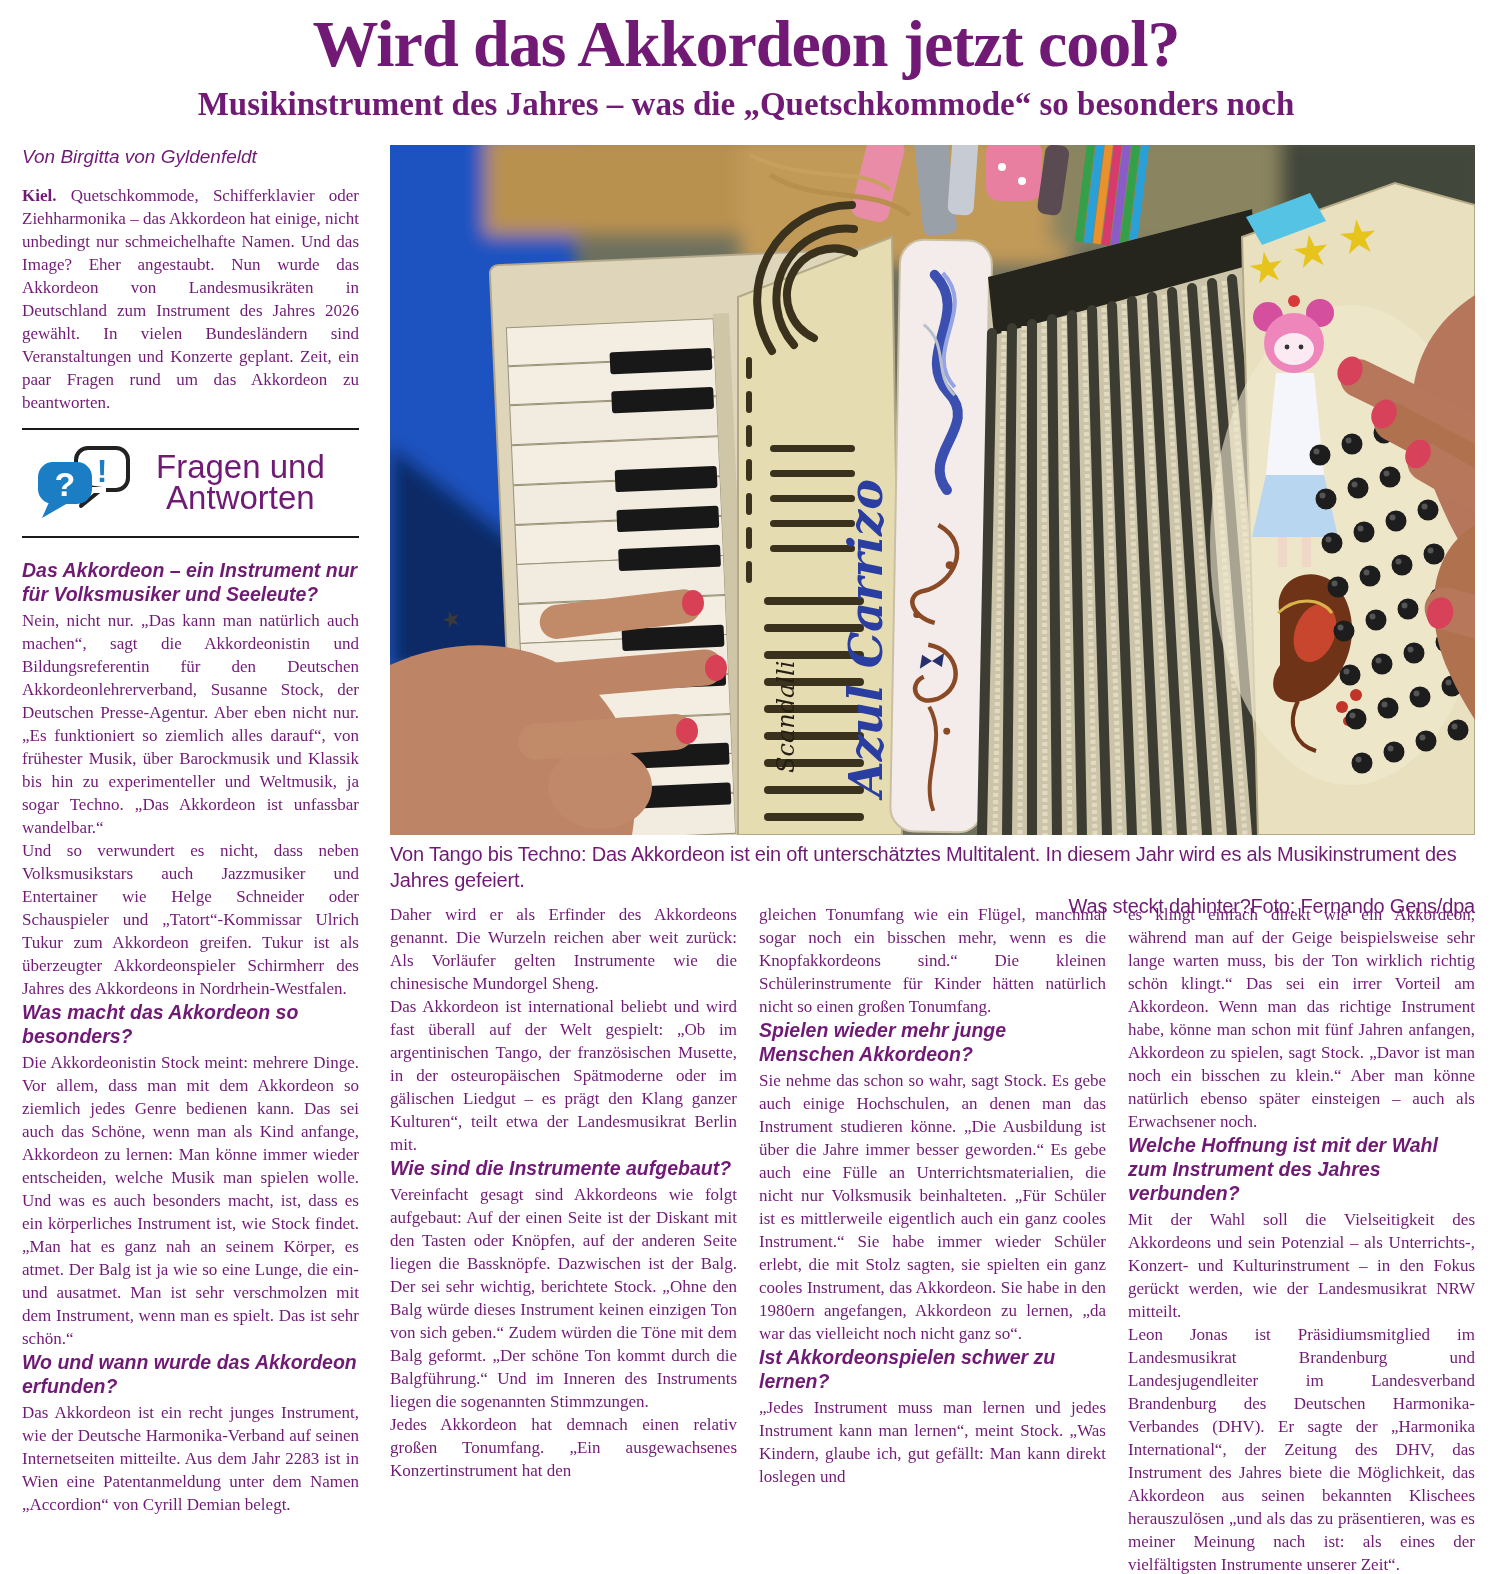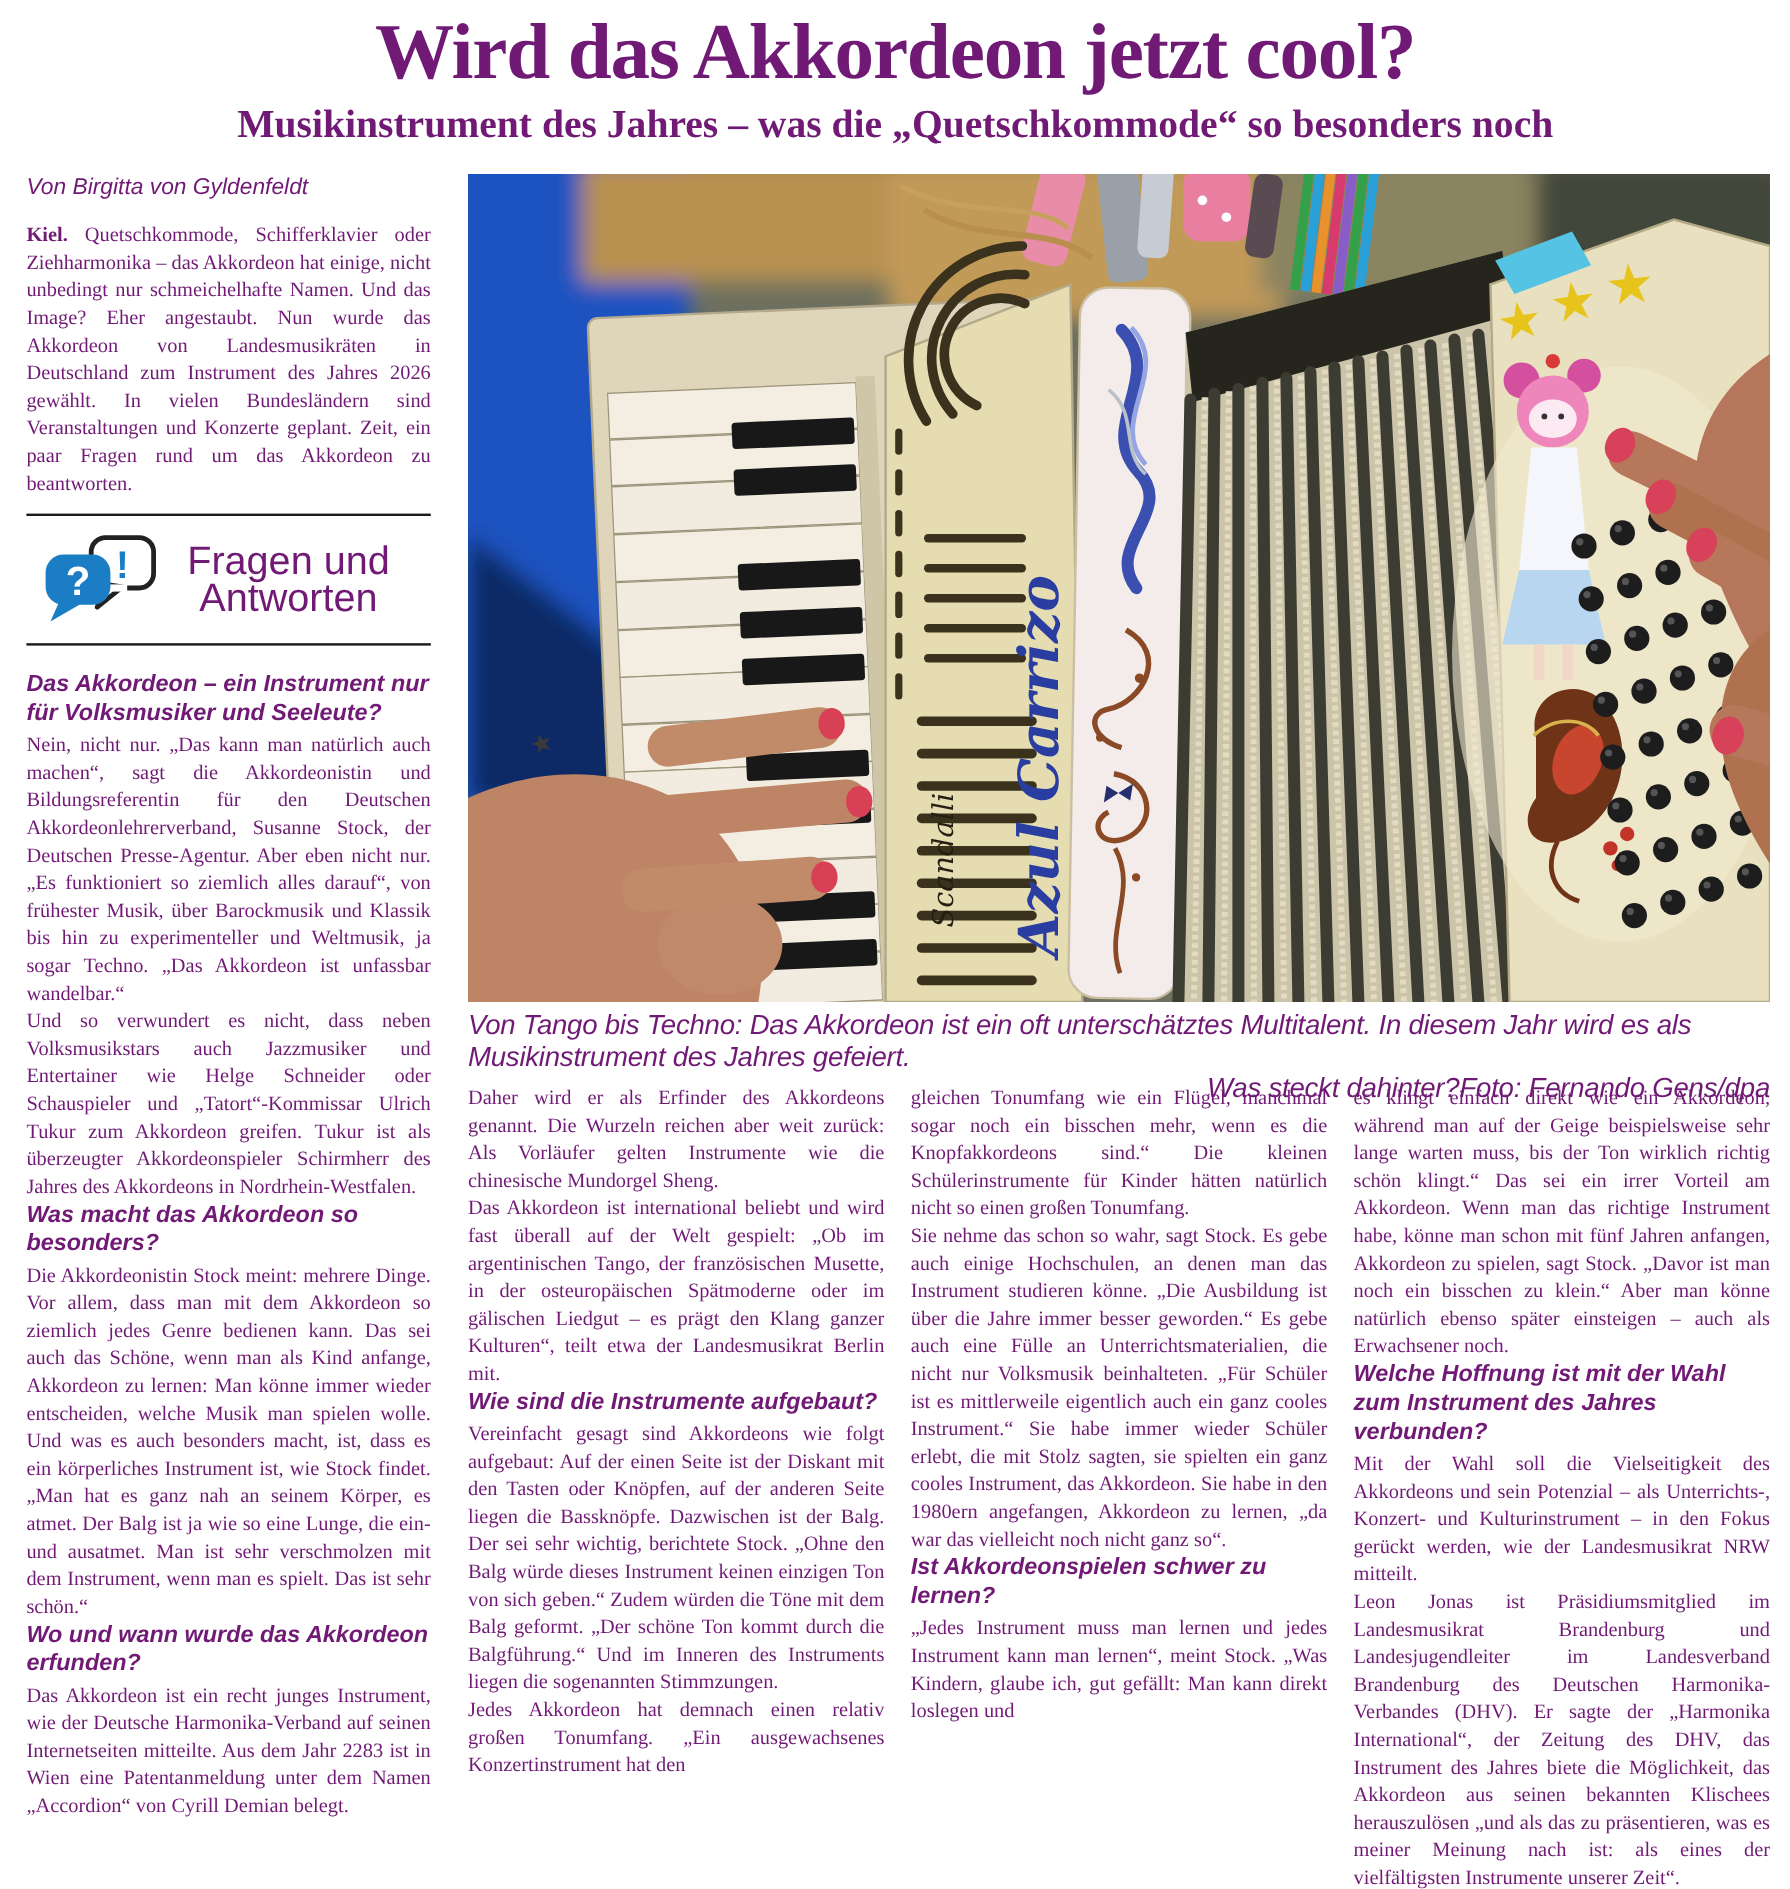"Von Tango bis Techno: Das" .caption { font-size: 23px -> 20px; font-style: italic -> none }
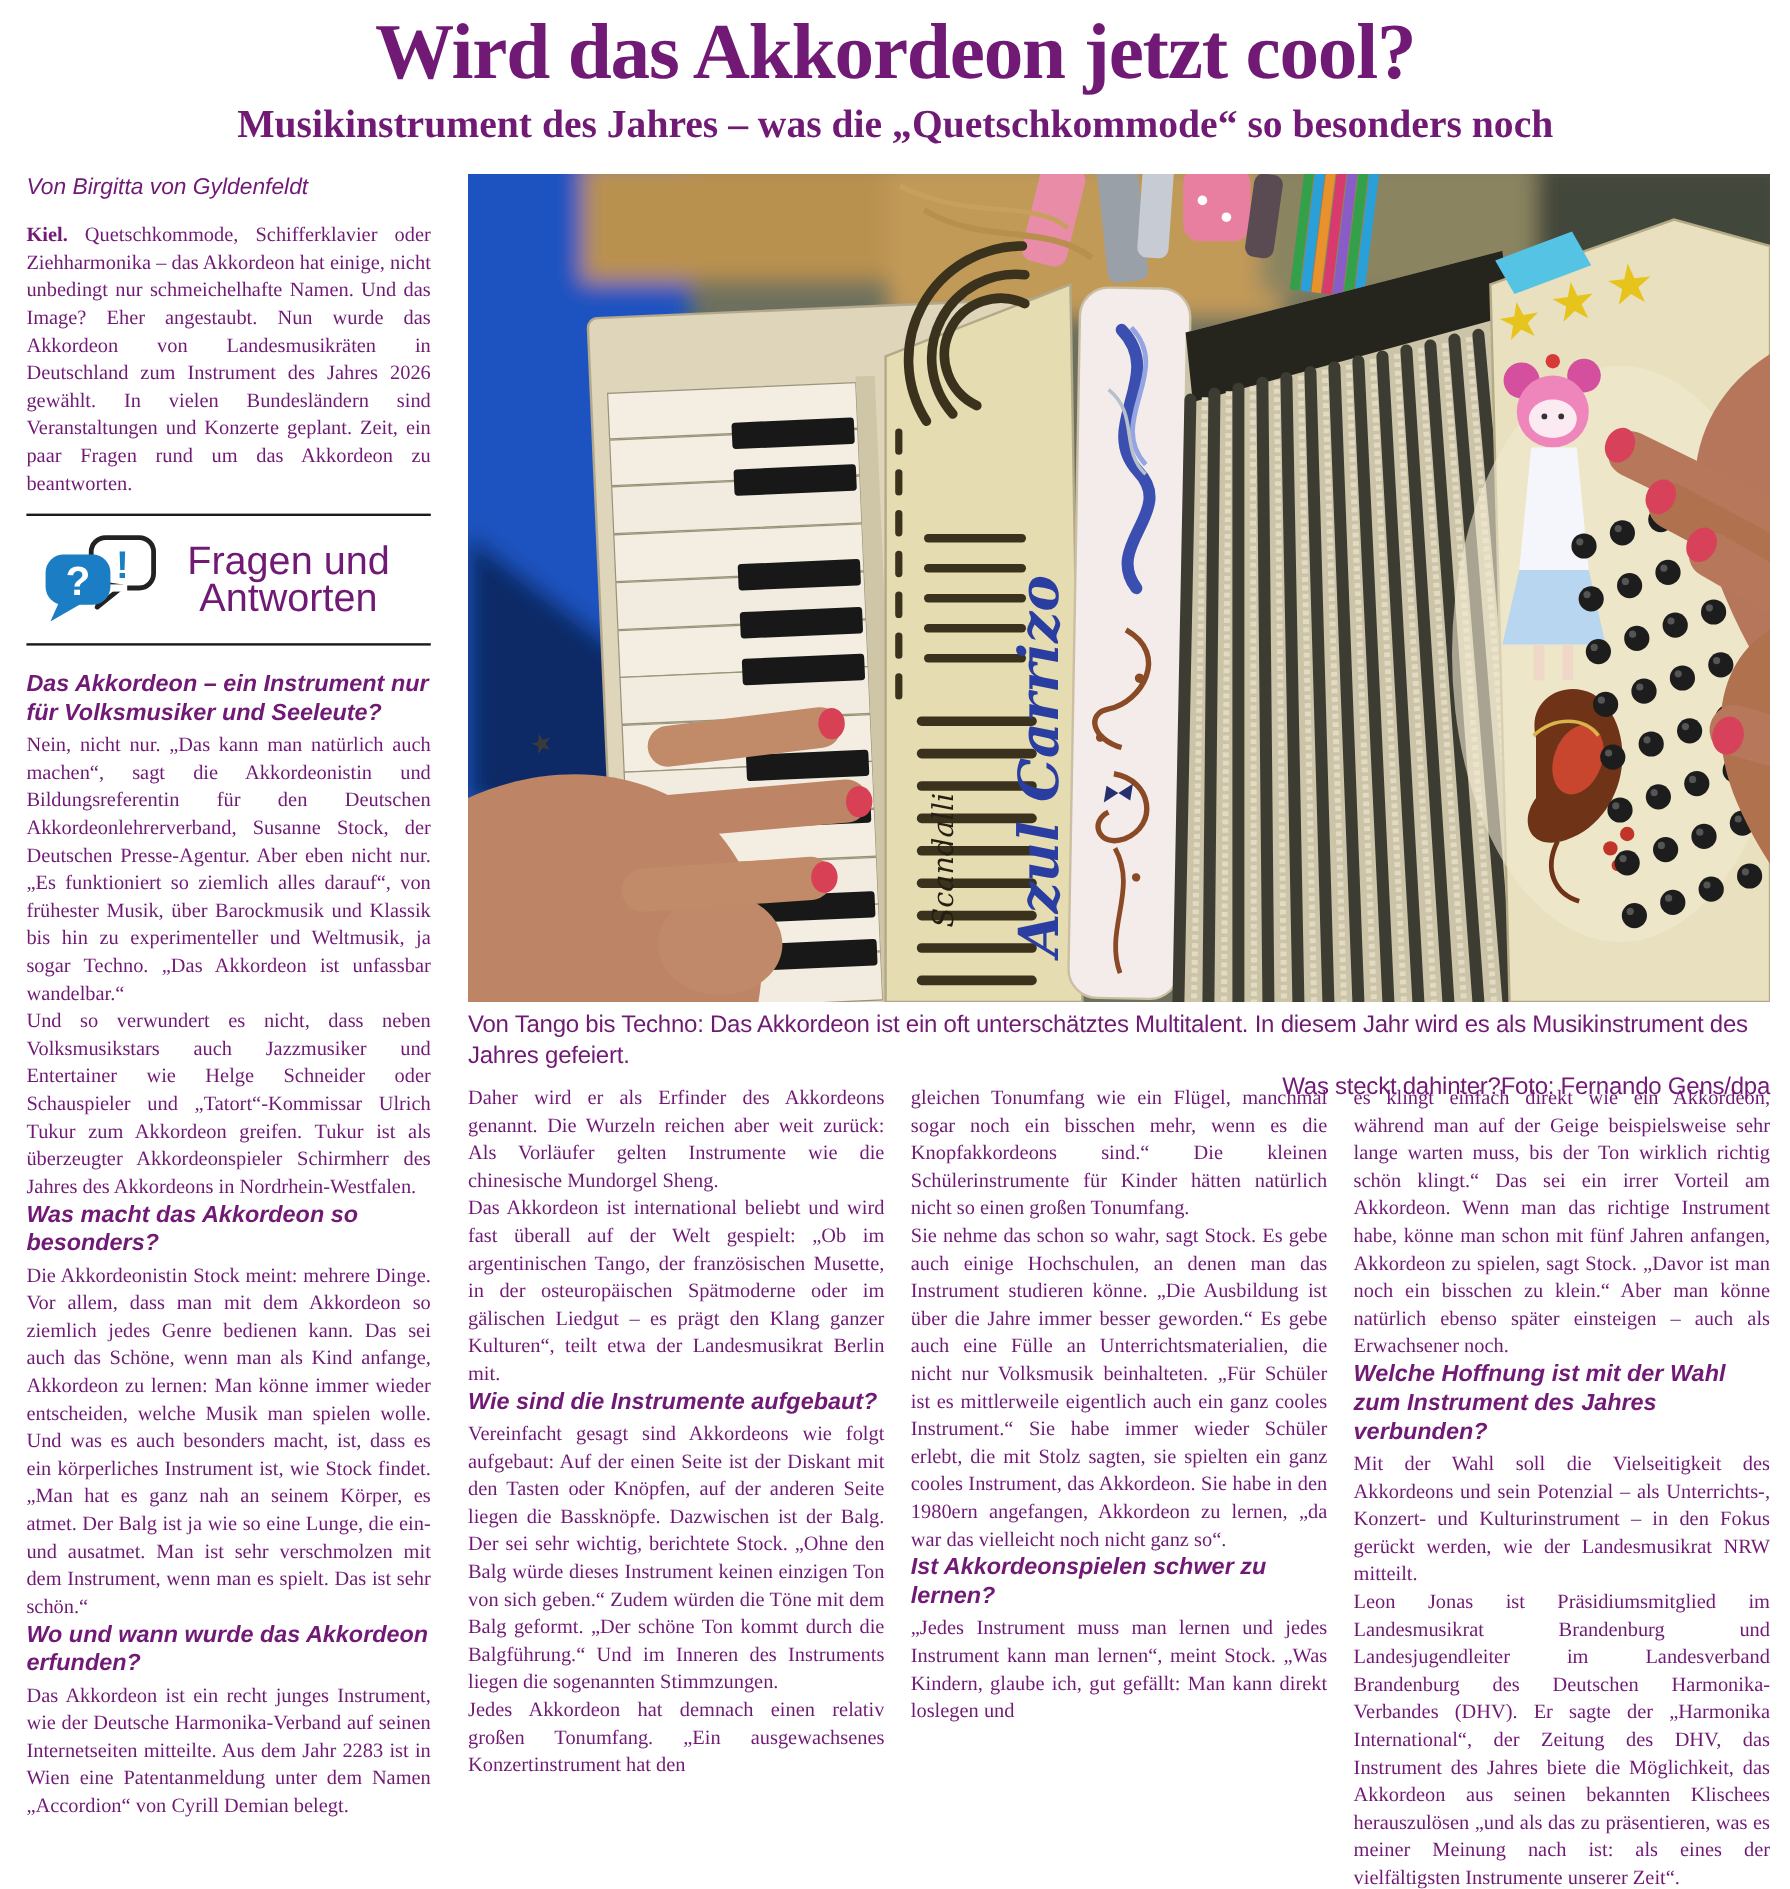"Spielen wieder mehr junge Menschen" p.qhead { html: none -> <p>Spielen wieder mehr junge Menschen Akkordeon?</p> }
